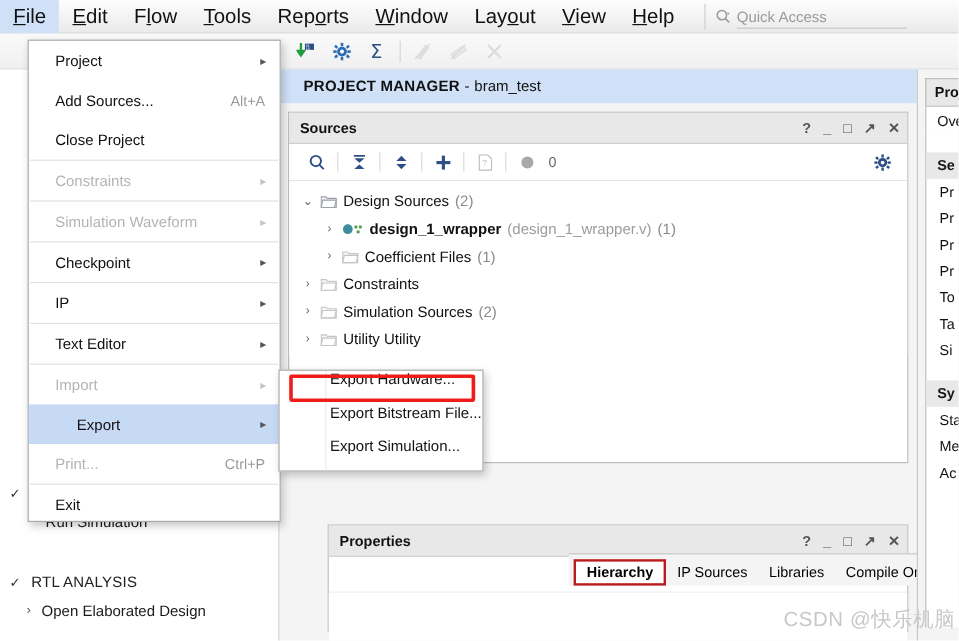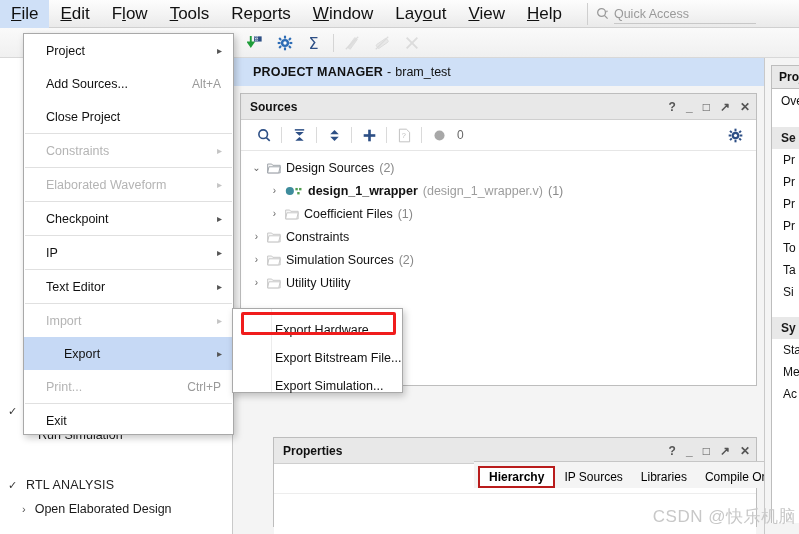"Elaborated Waveform" span { text: Elaborated -> Simulation }
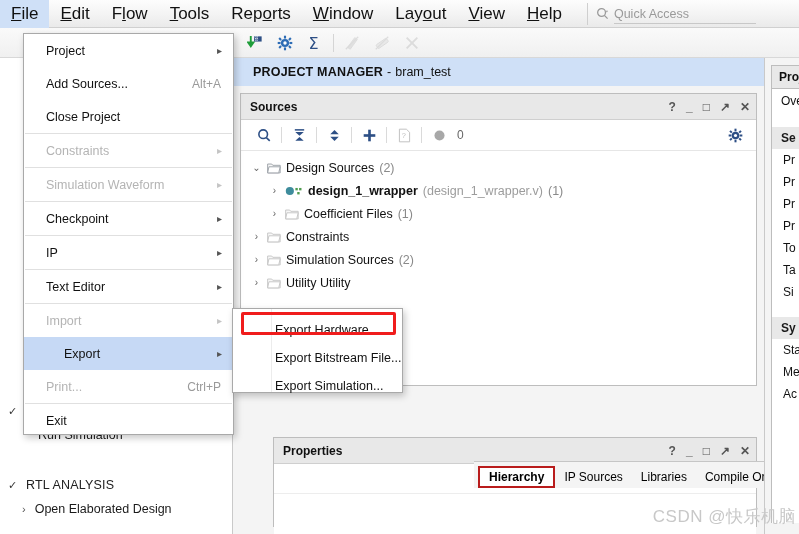"Export Hardware..." .sm-item { align-items: flex-end -> flex-start }
